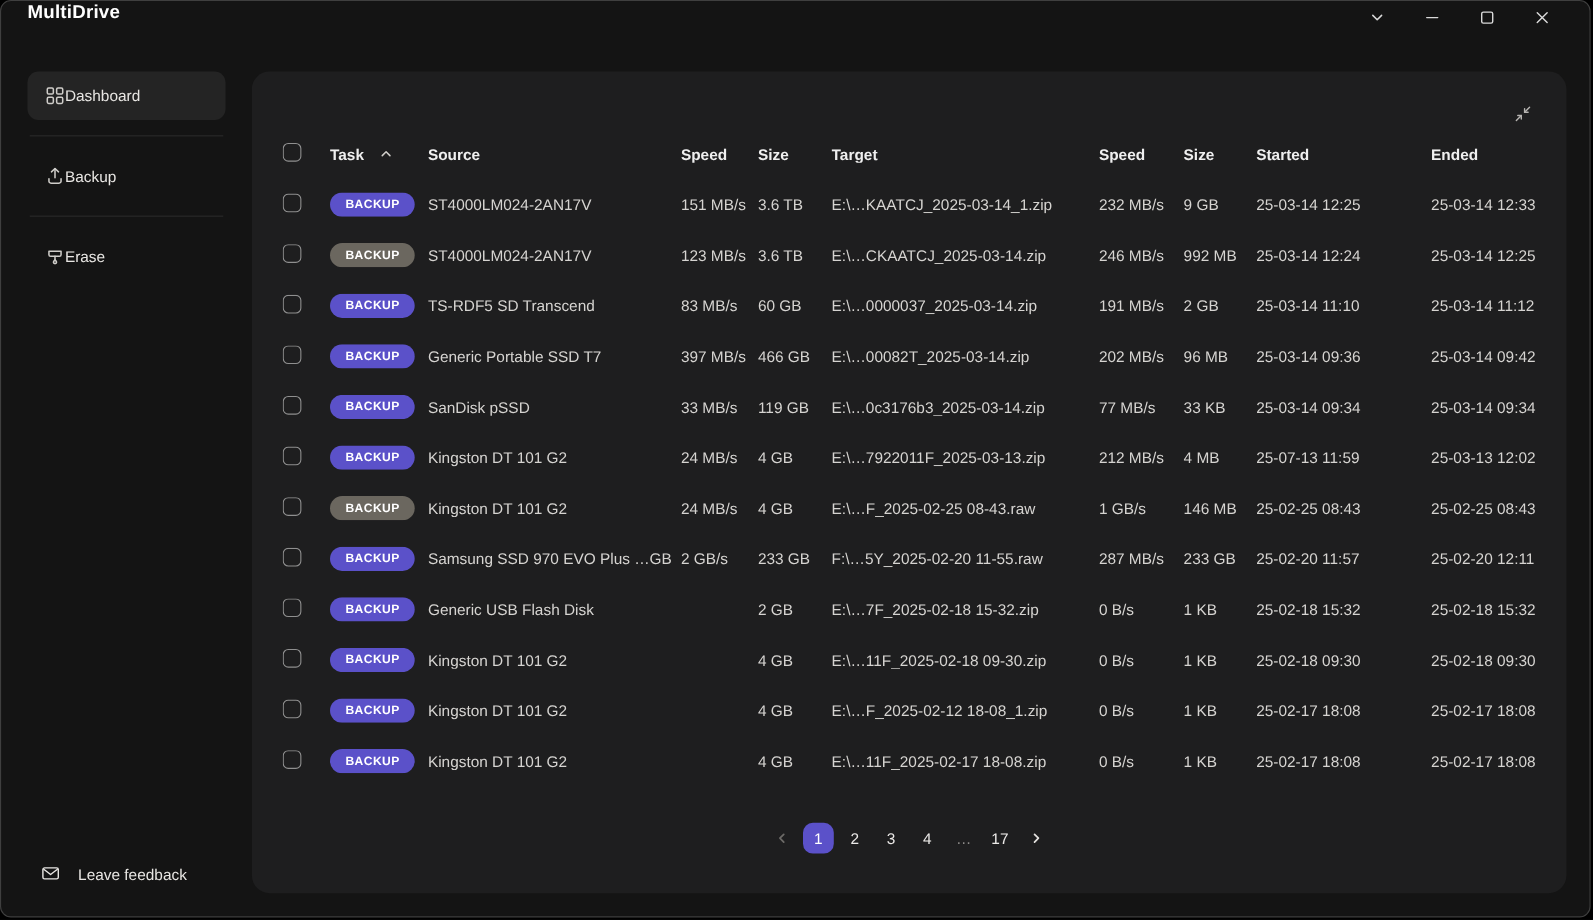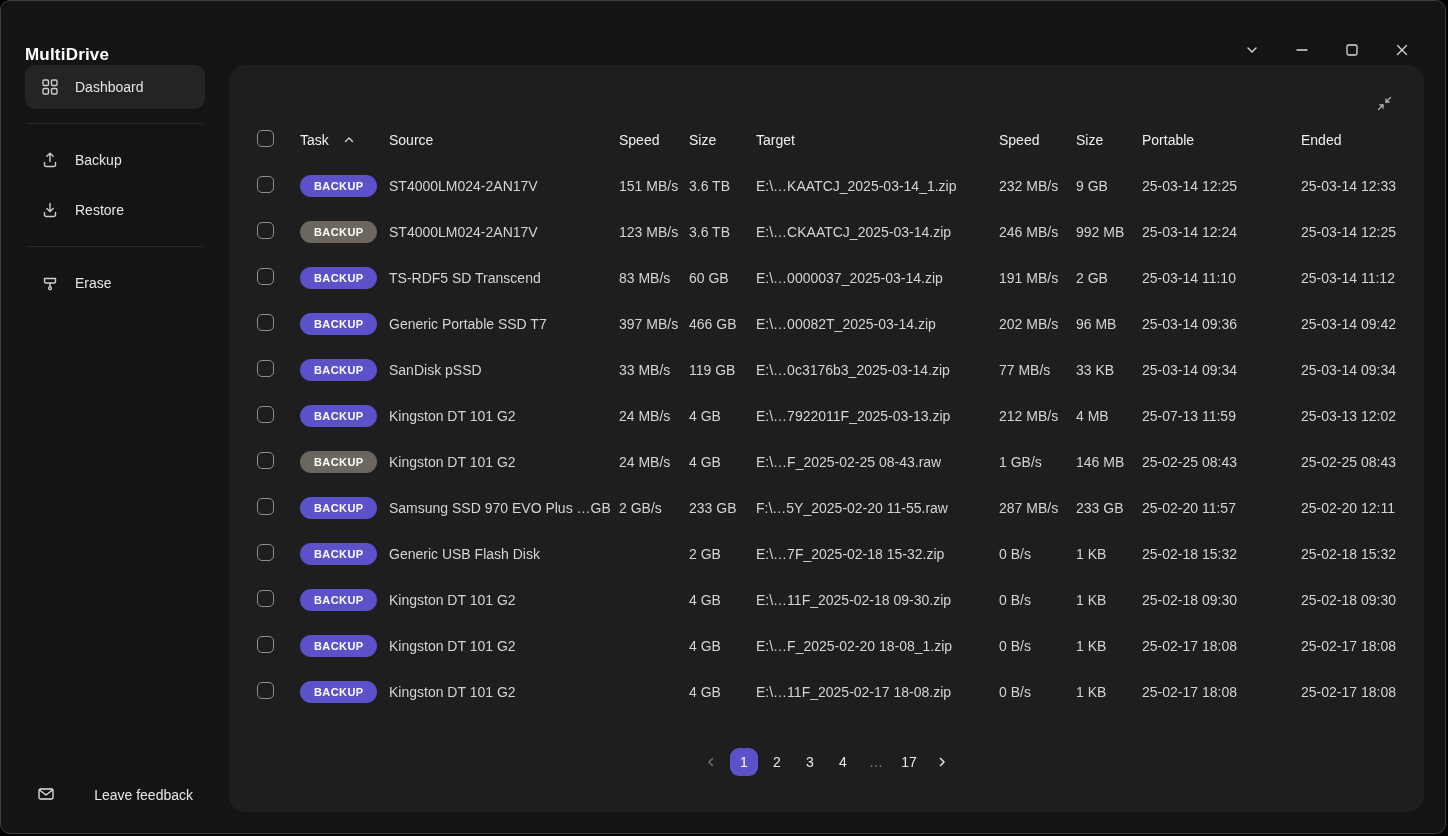"MultiDrive" .titlebar { align-items: flex-end -> flex-start }
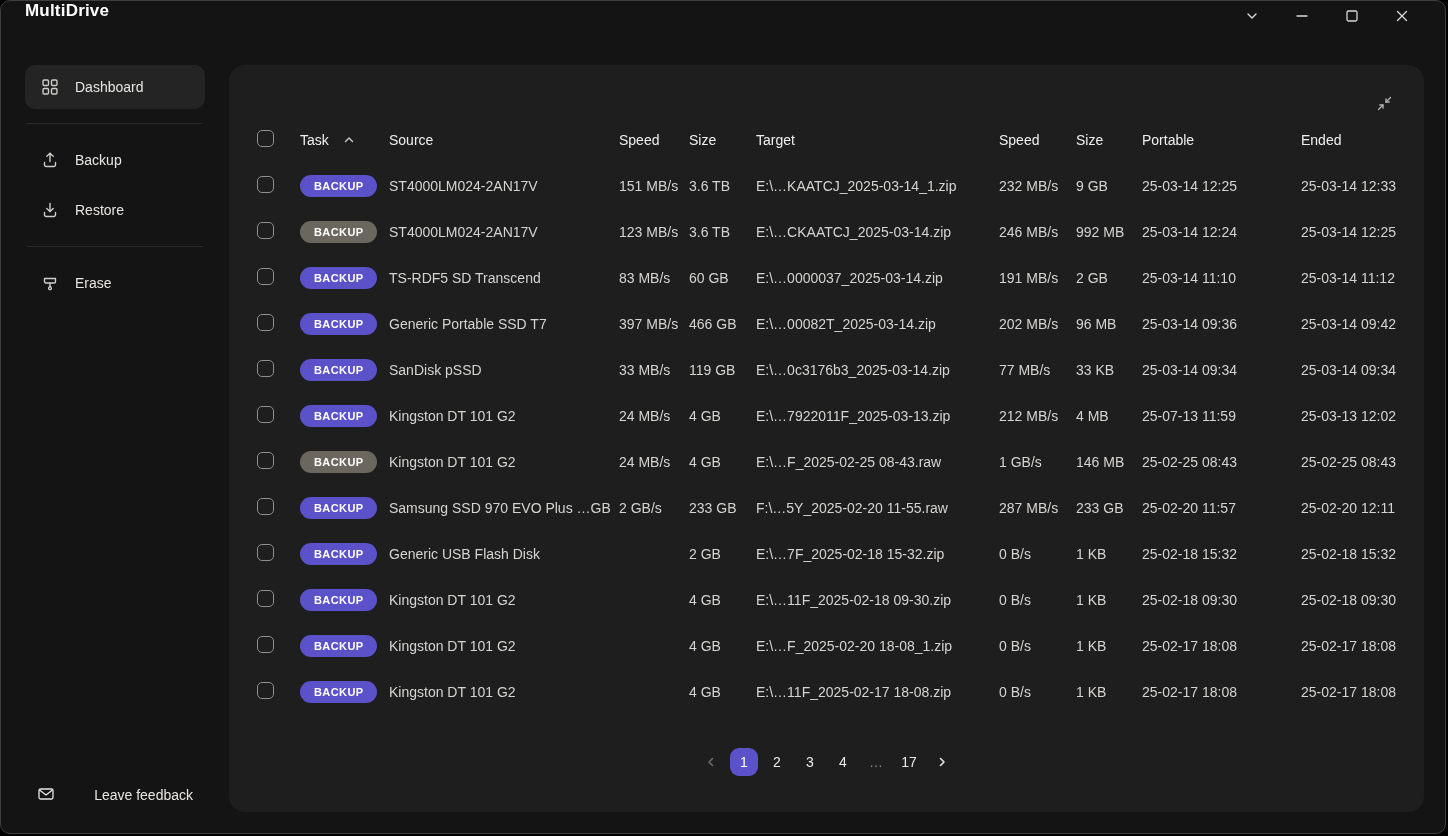"Dashboard" .nav-item { gap: 16px -> none }
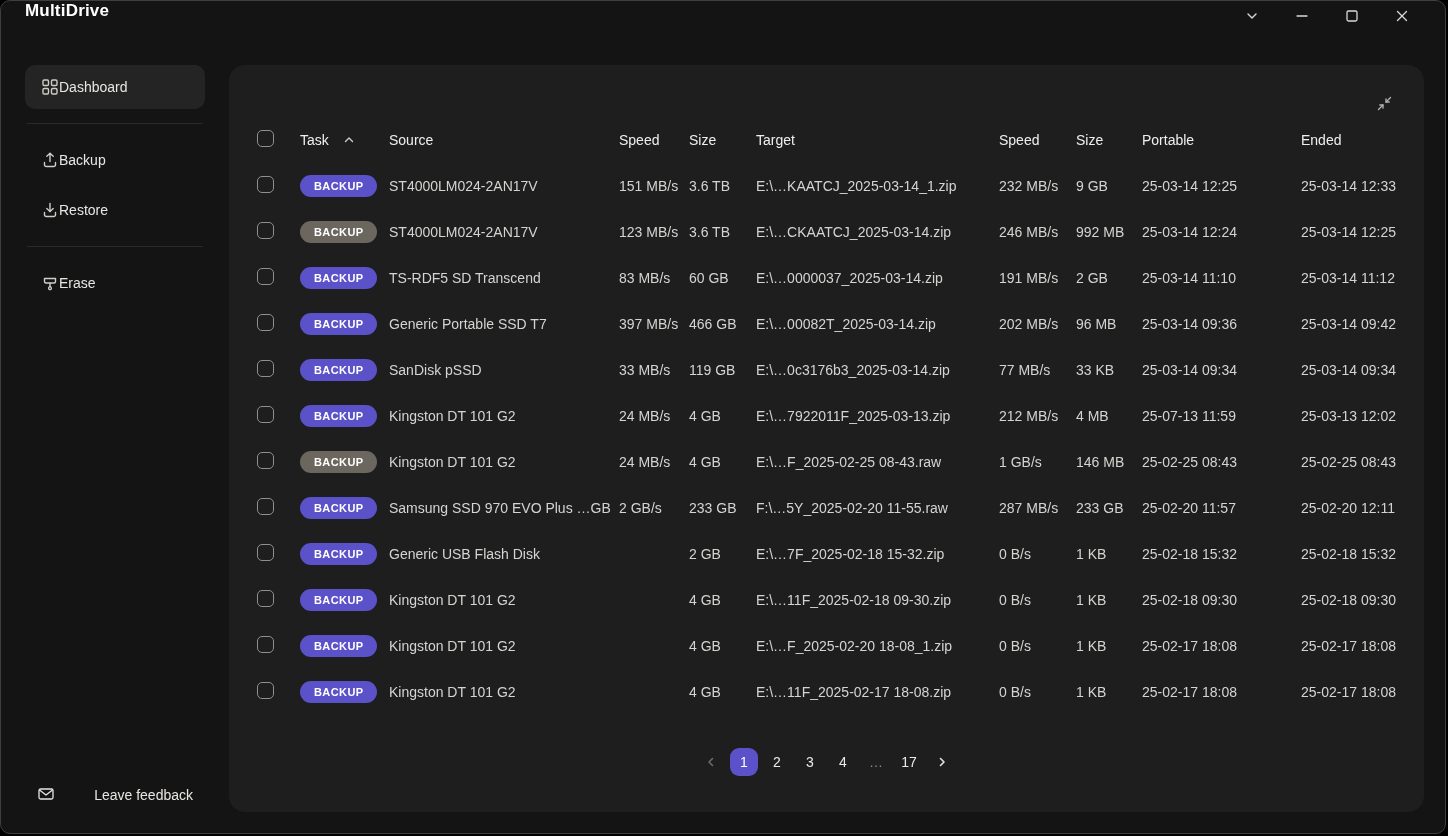"Task" .t-head { font-weight: 400 -> 700 }
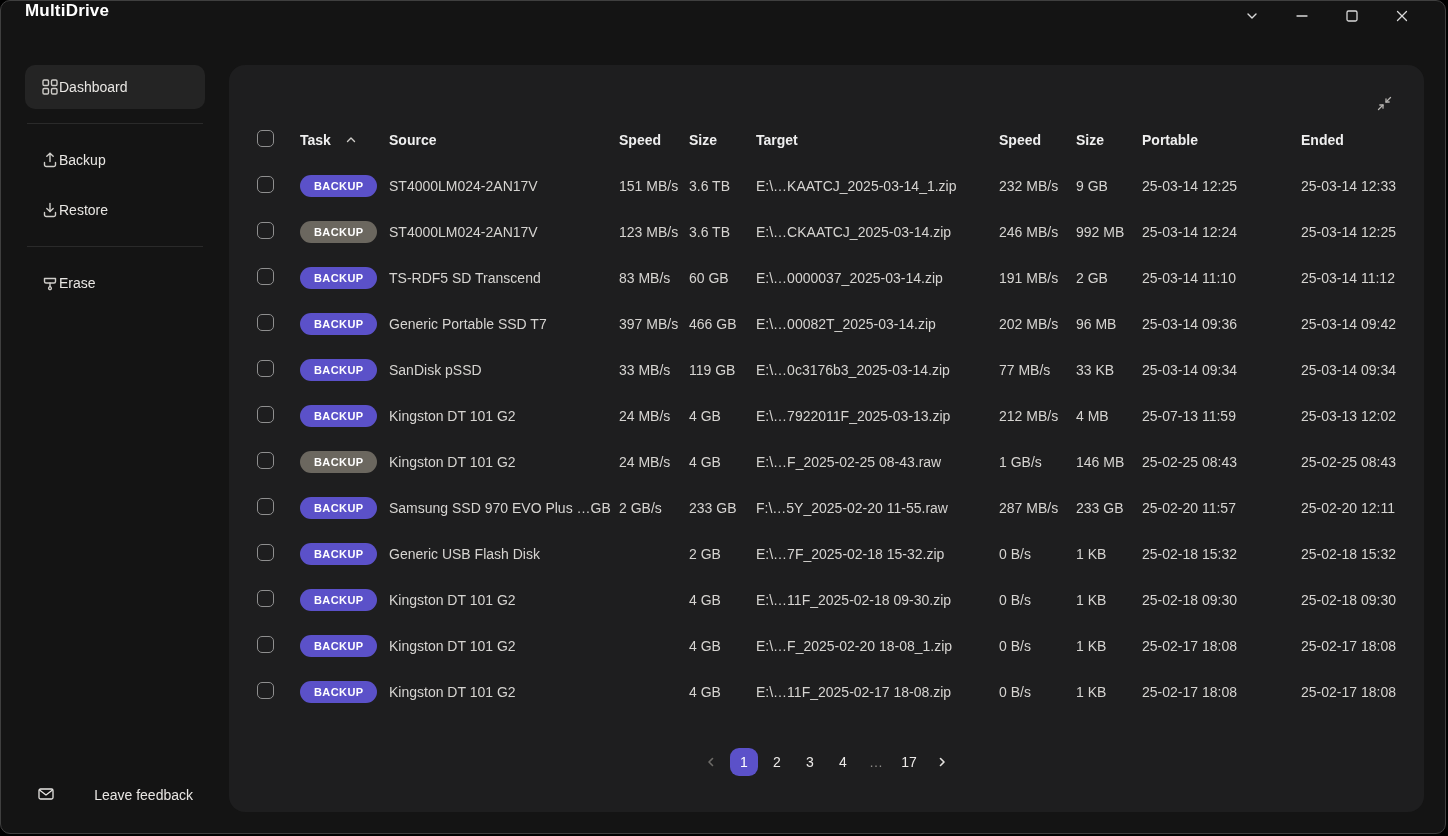"Portable" div.cell { text: Portable -> Started }
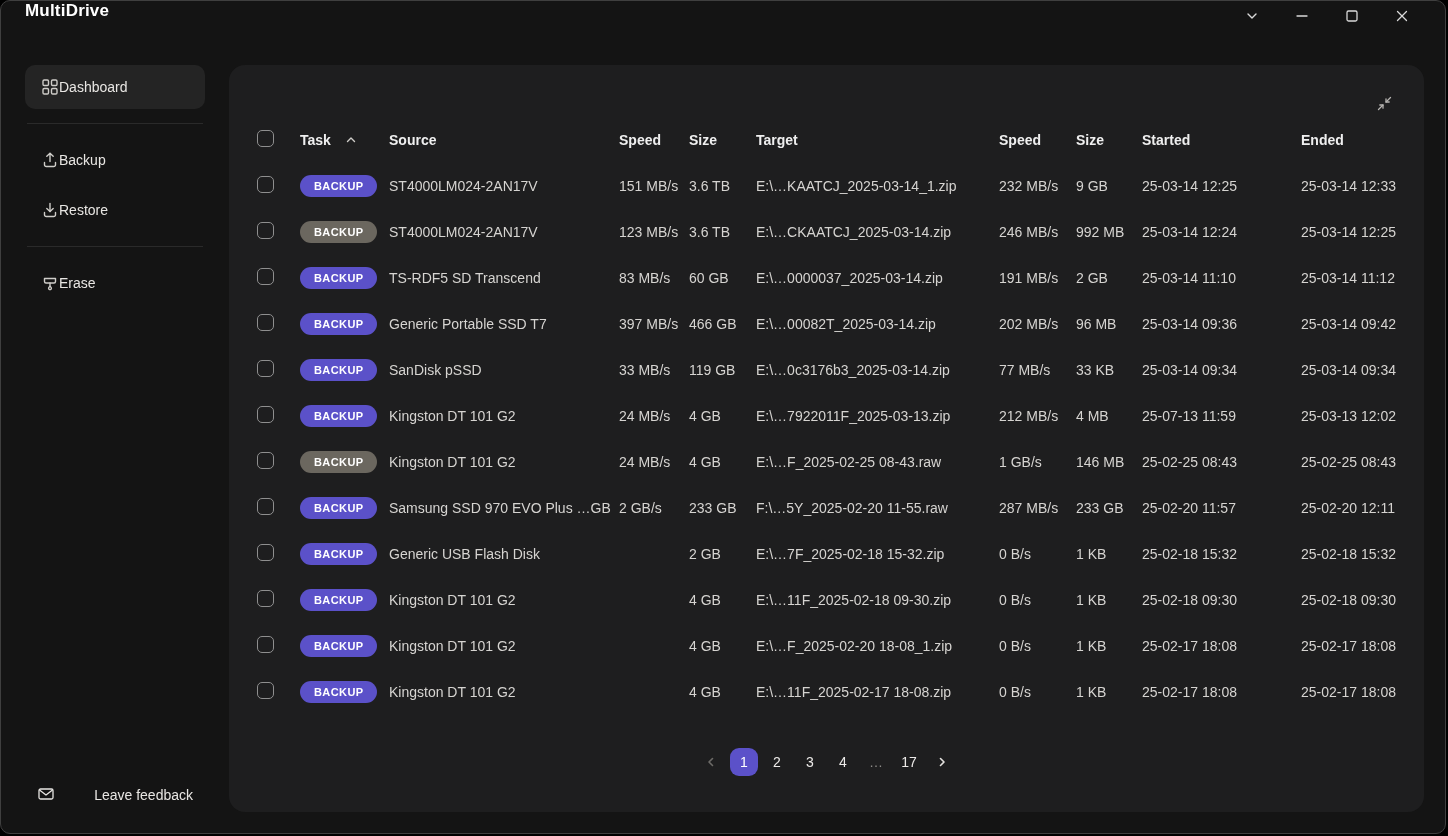"Restore" div.nav-item { html: <div> <span> <svg> <path></path> <polyline></polyline> <path></path> </svg> </span> <span>Restore</span> </div> -> none }
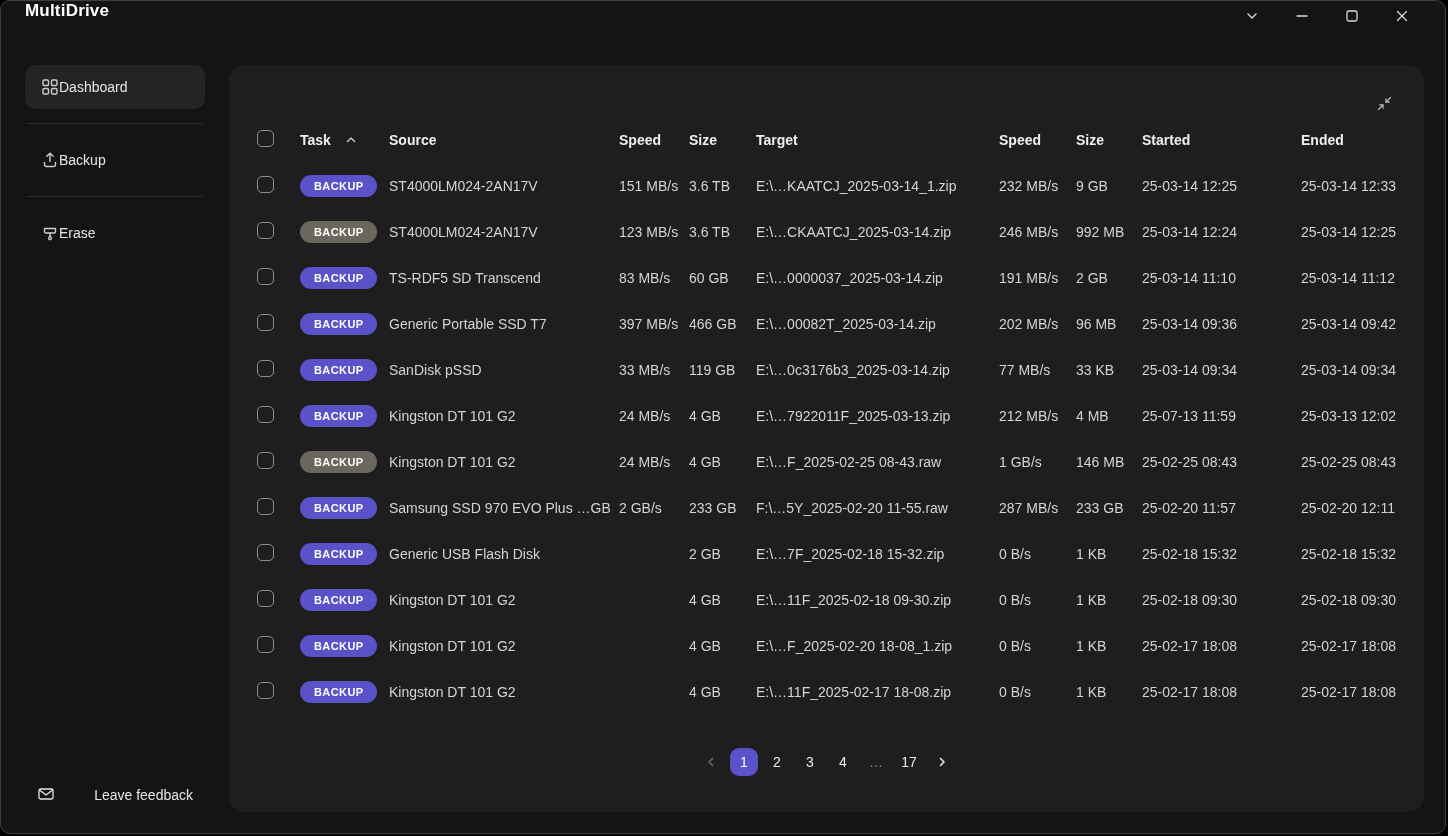"E:\…F_2025-02-20 18-08_1.zip" div.cell { text: 2025-02-20 -> 2025-02-12 }
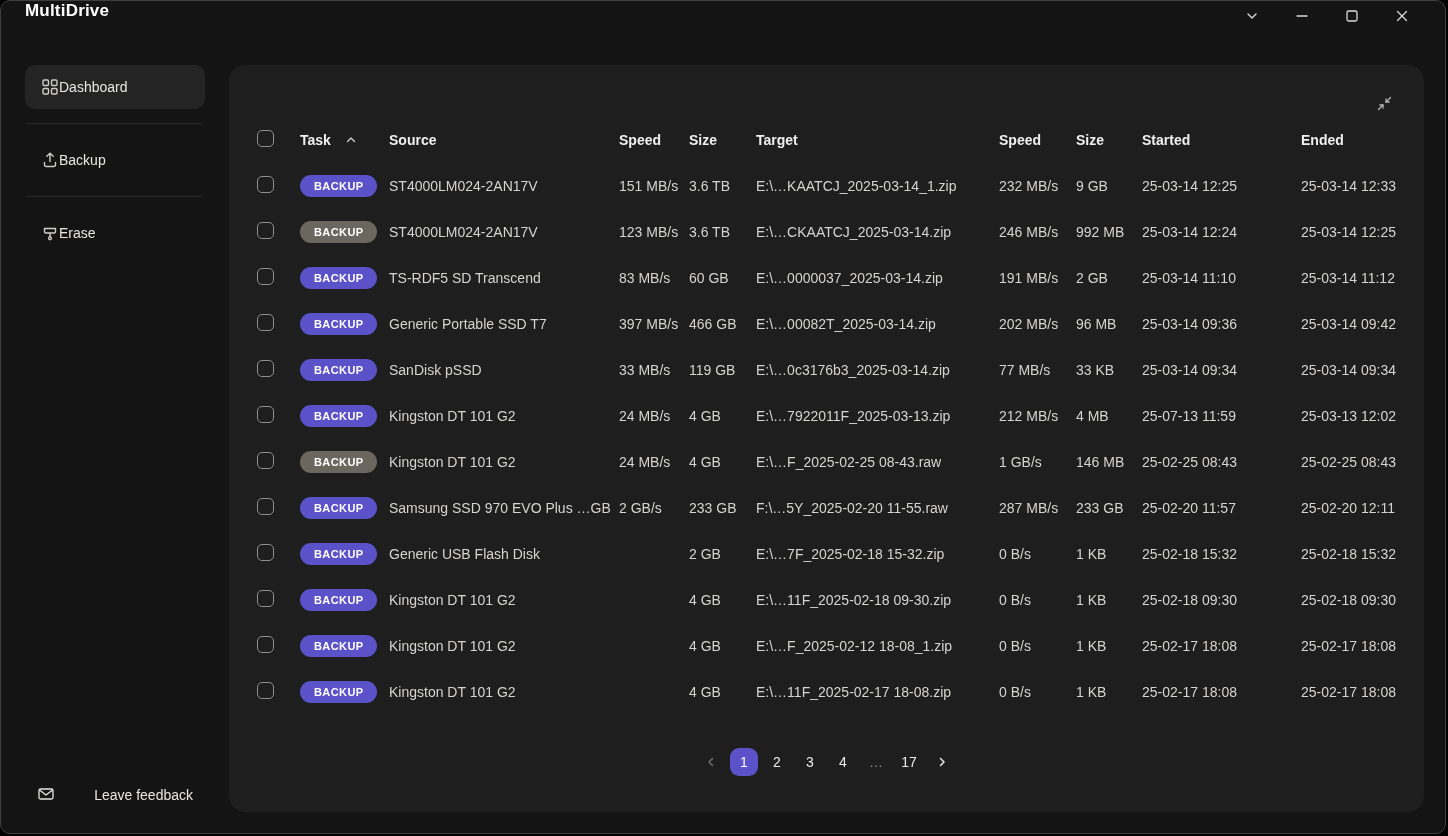"Leave feedback" .feedback { justify-content: space-between -> none }
